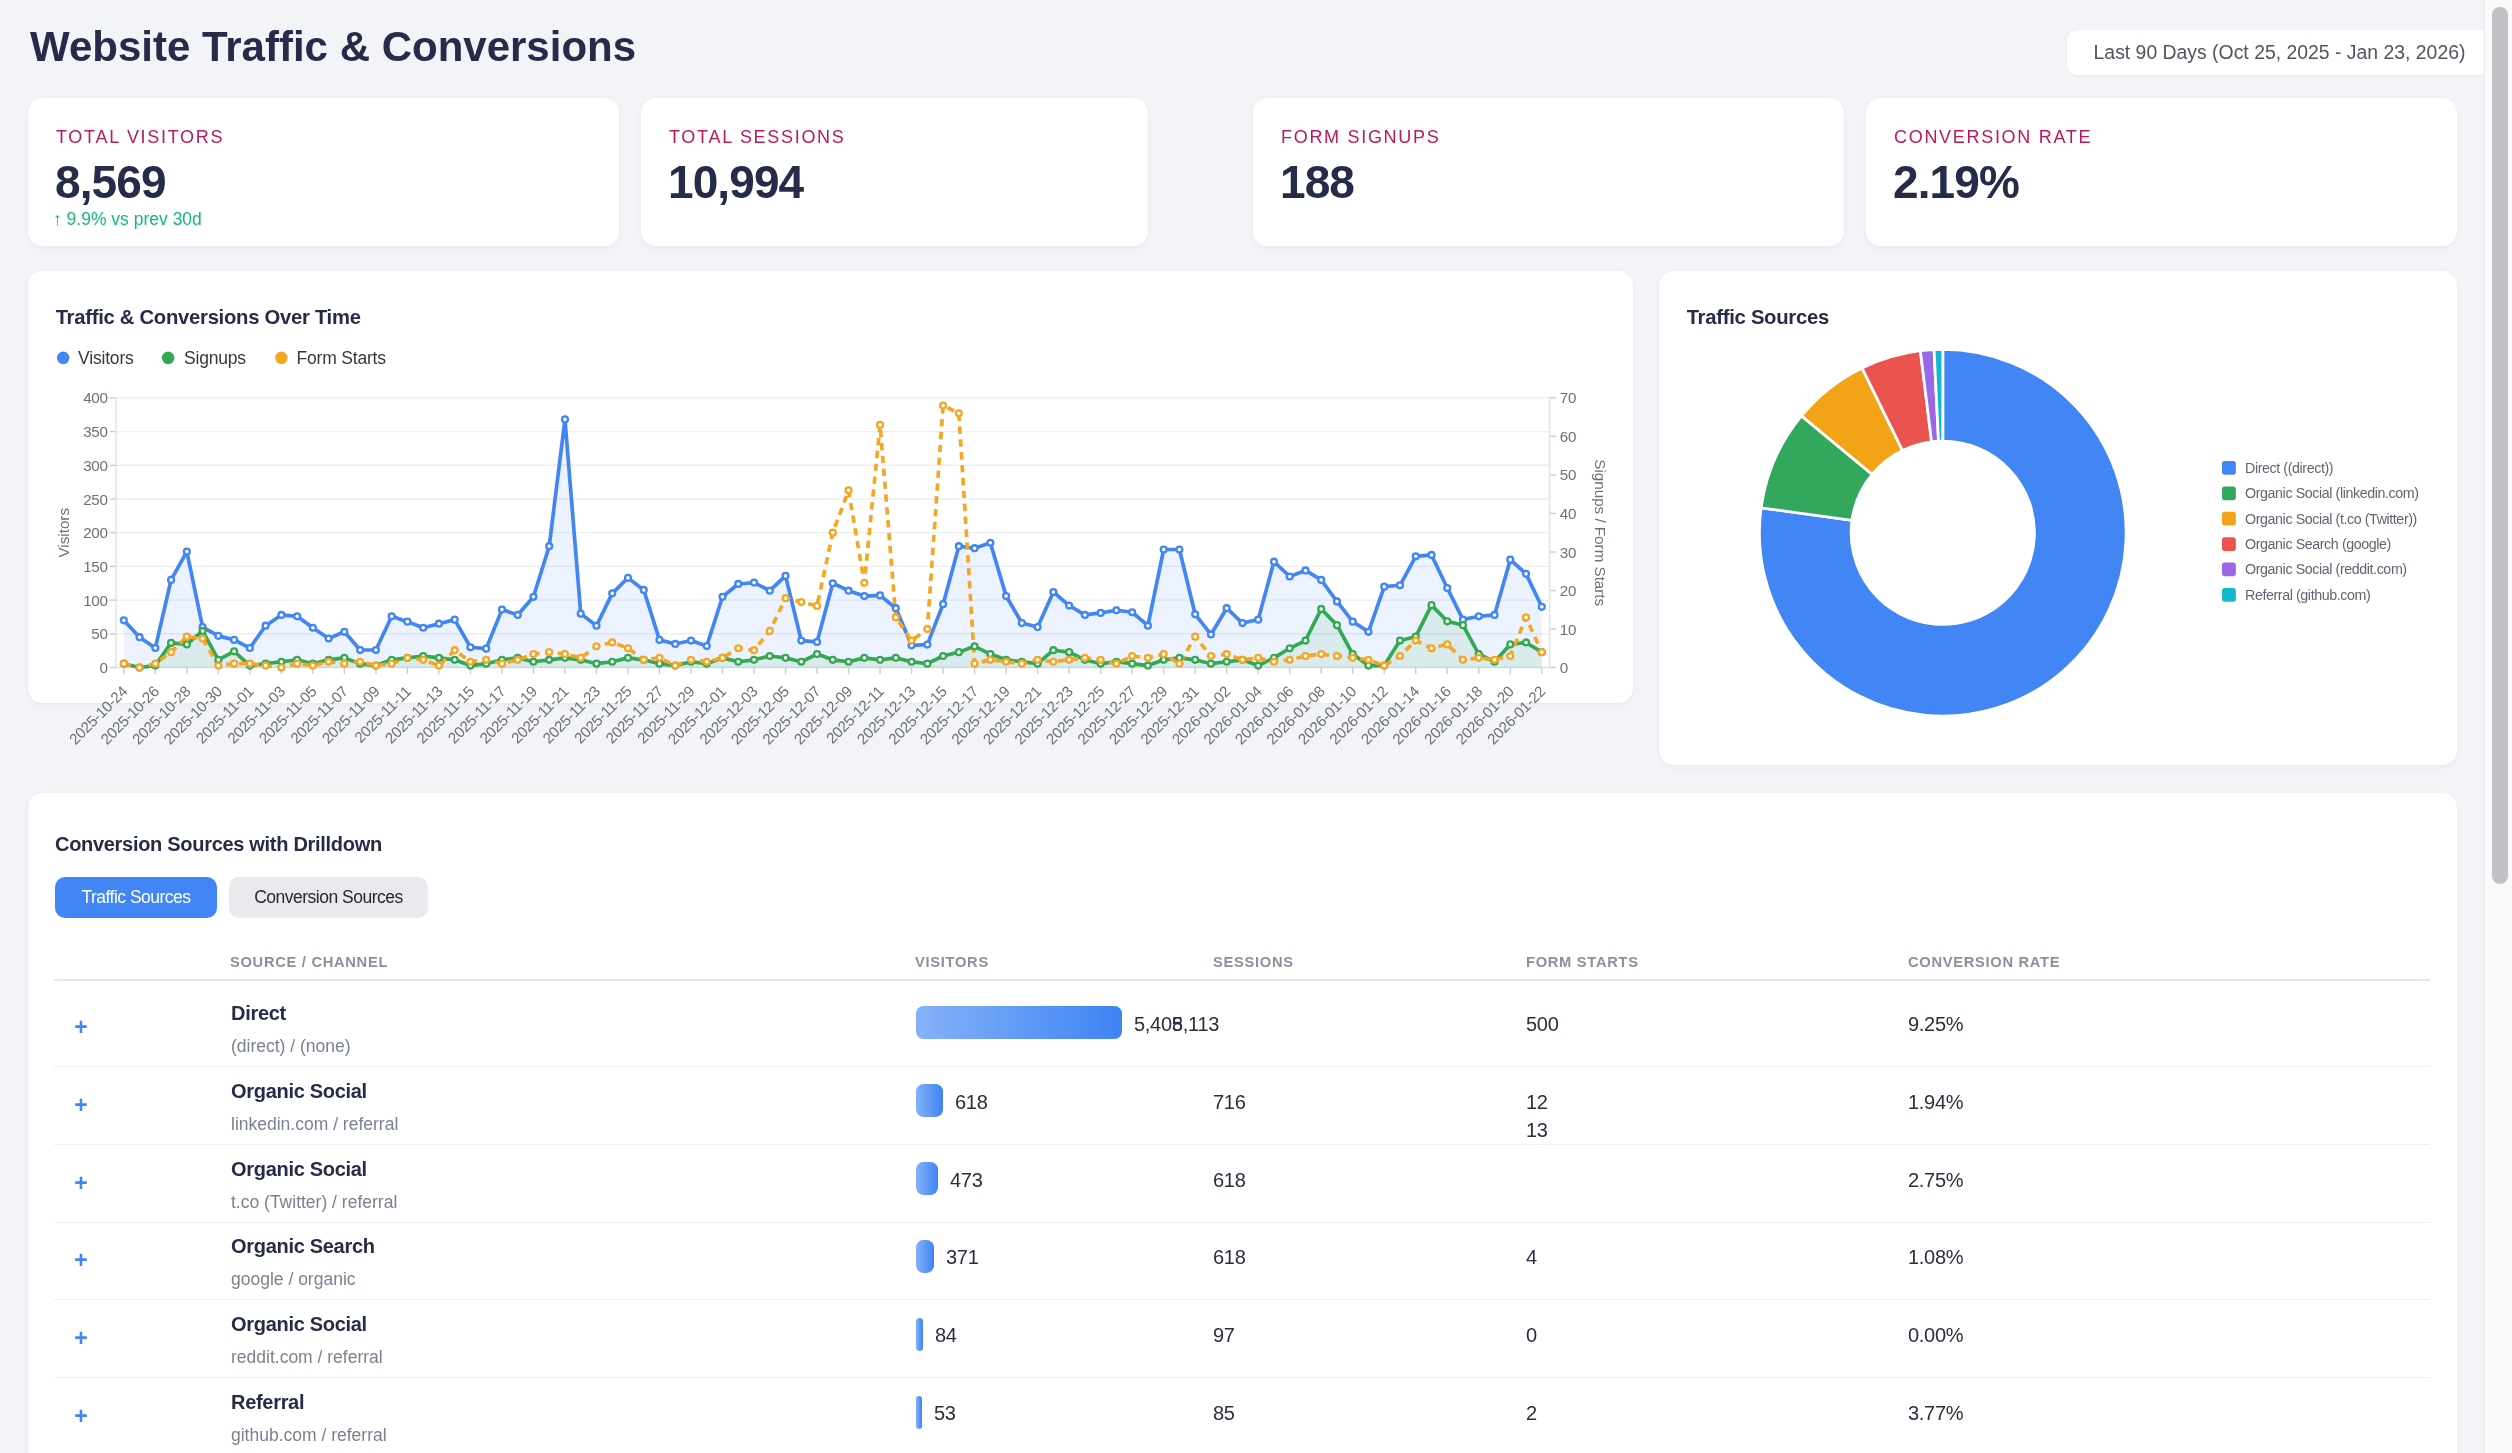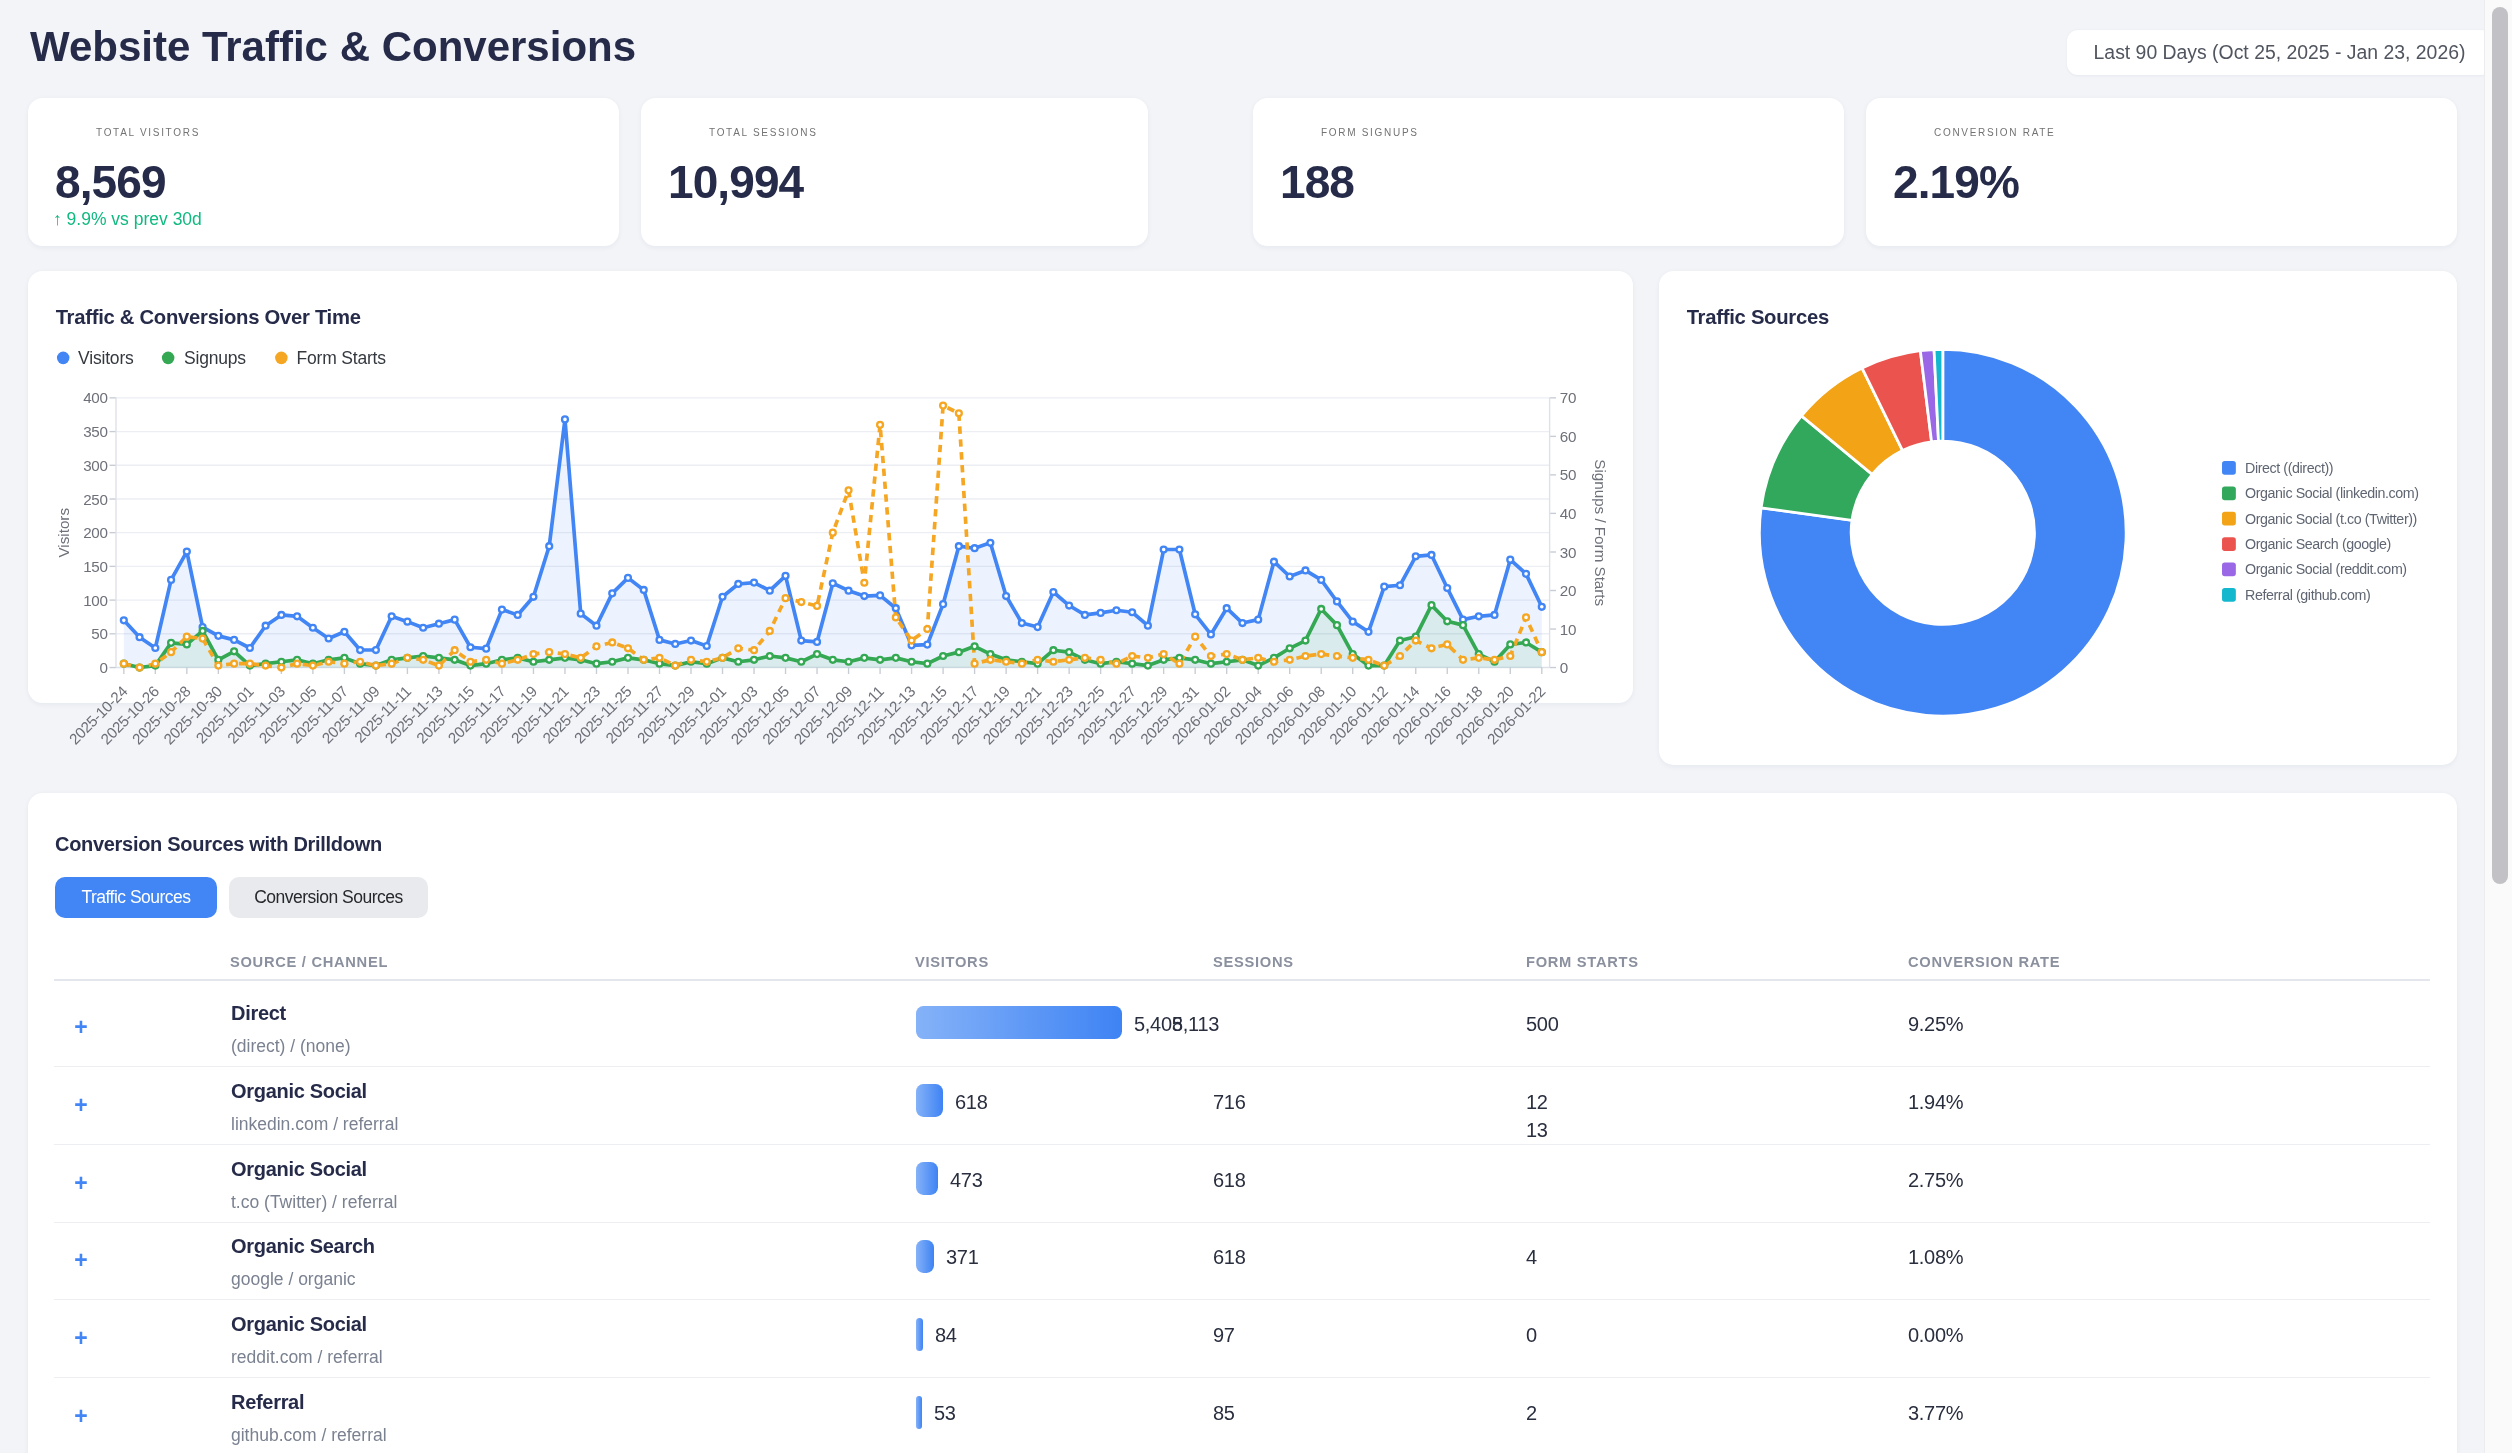"TOTAL VISITORS" .klabel { color: #737373 -> #be185d; font-size: 10px -> 18px; margin-left: 40px -> none }
